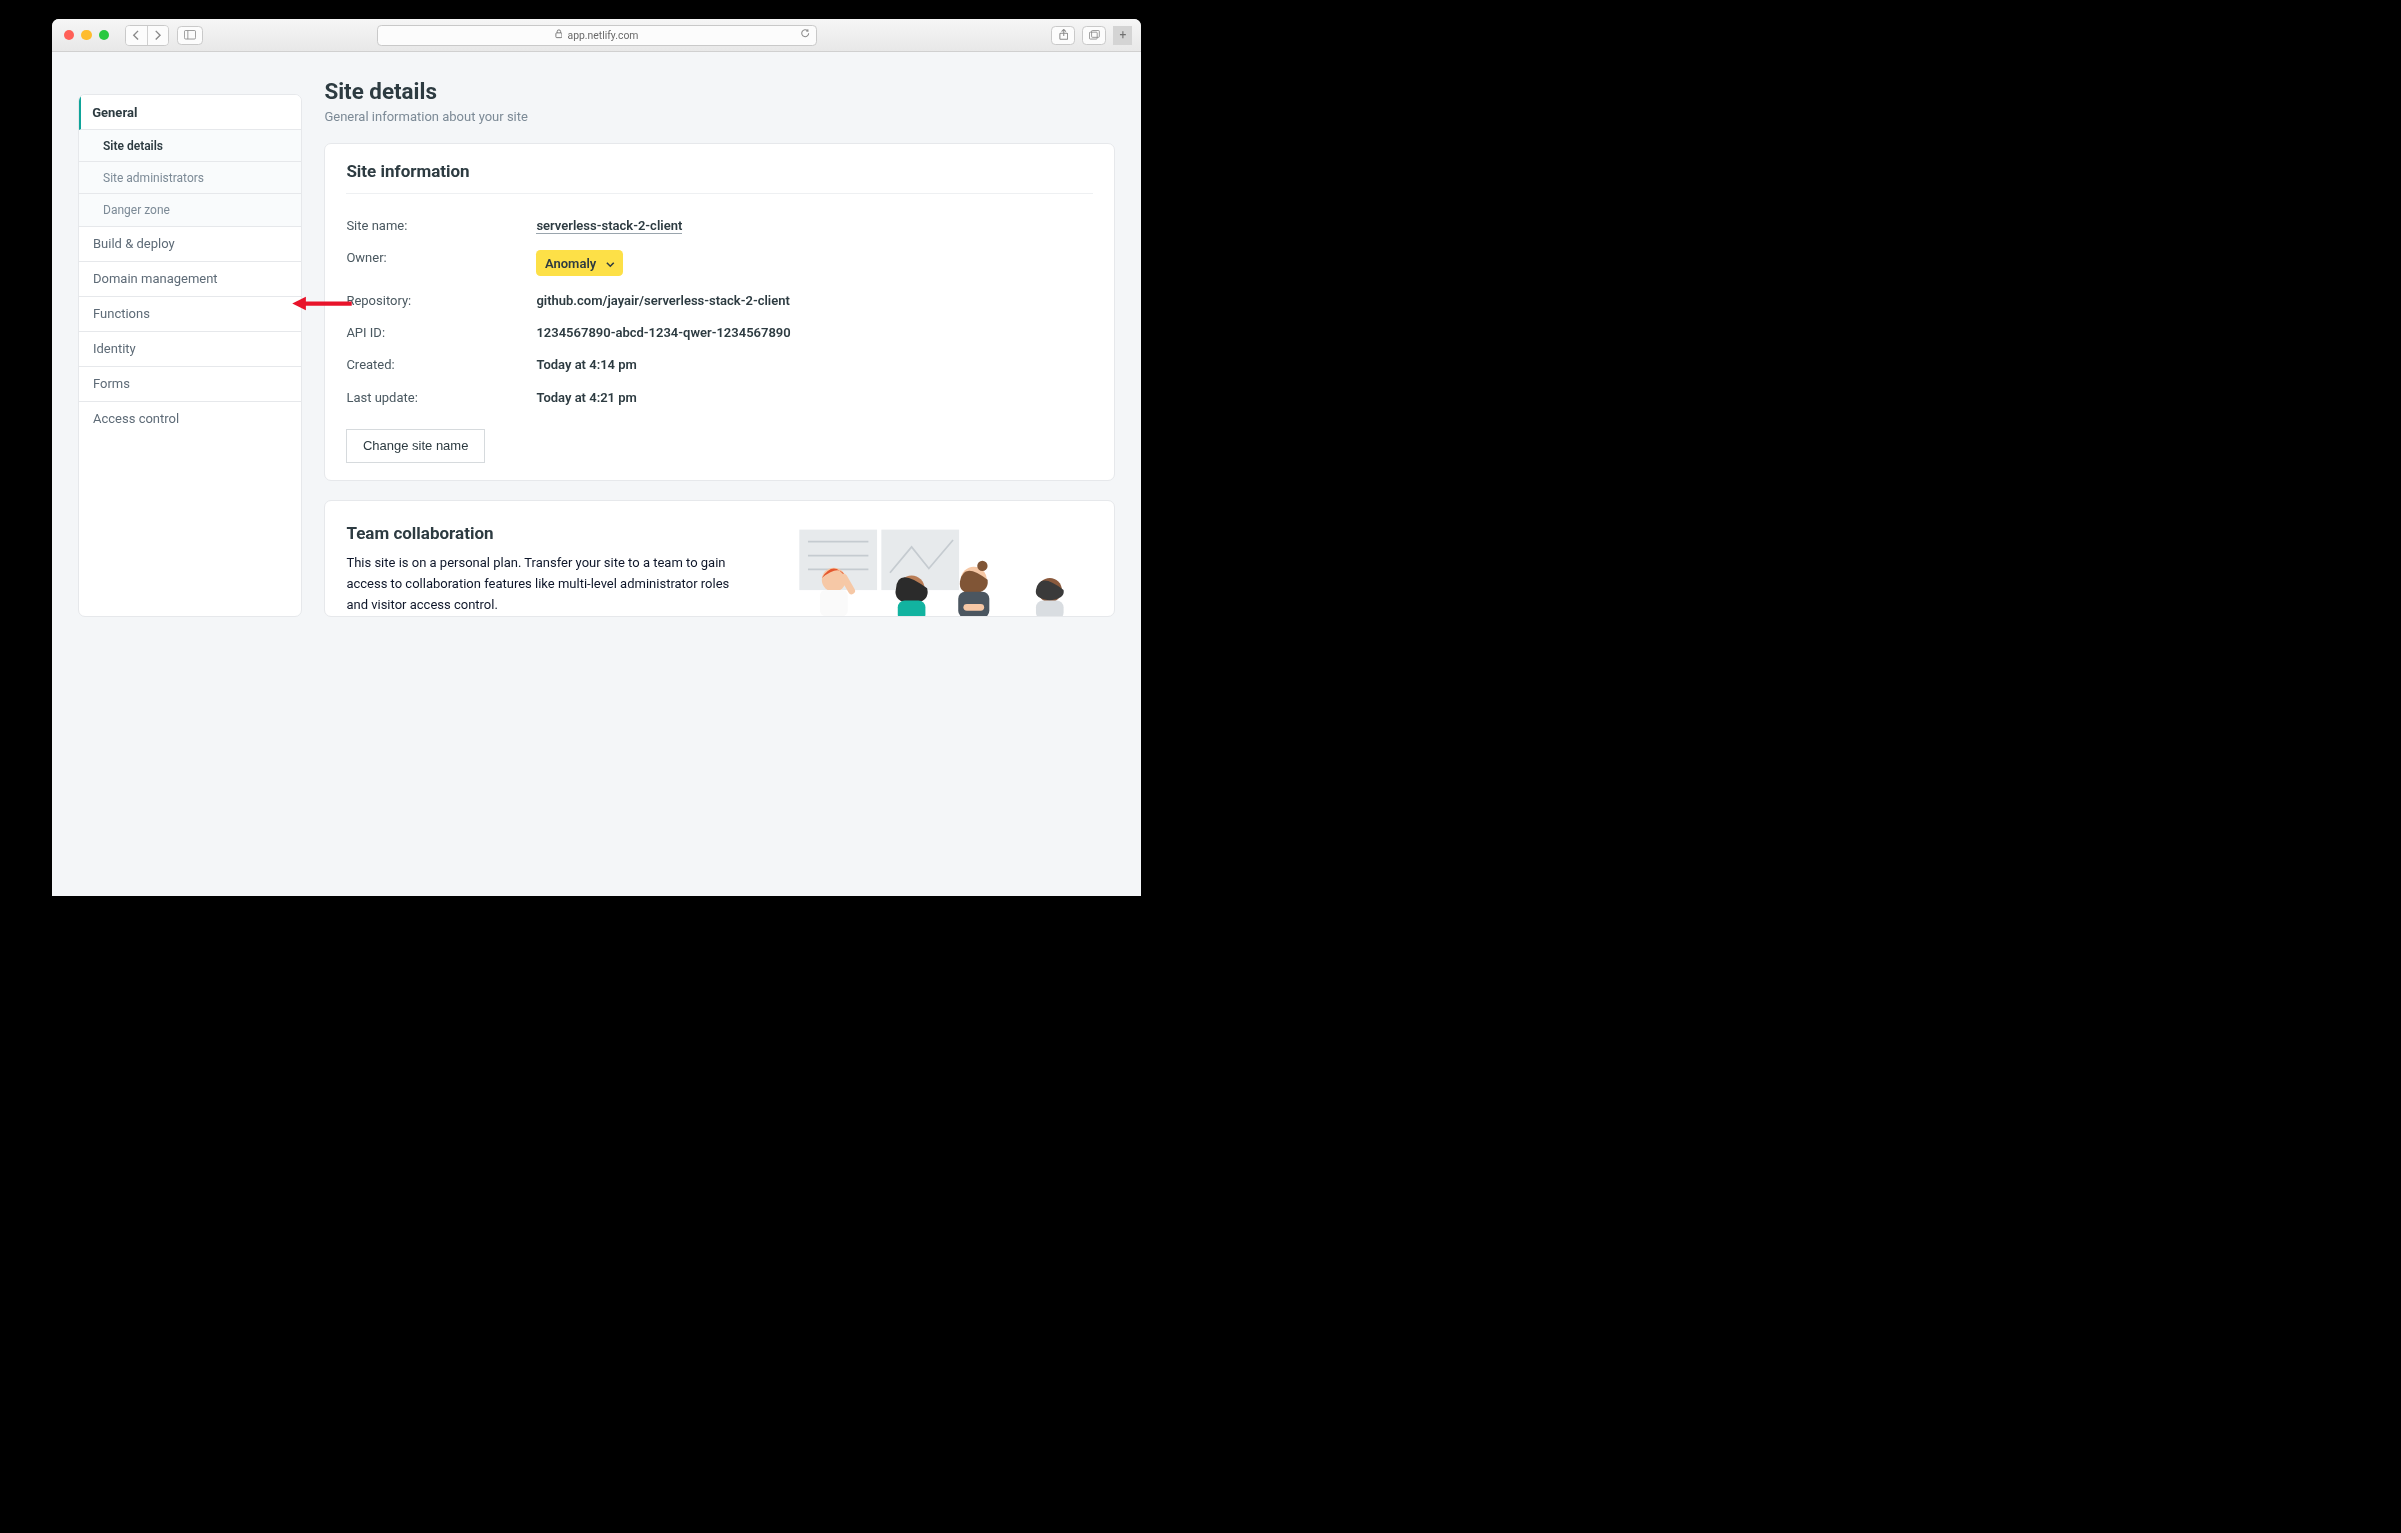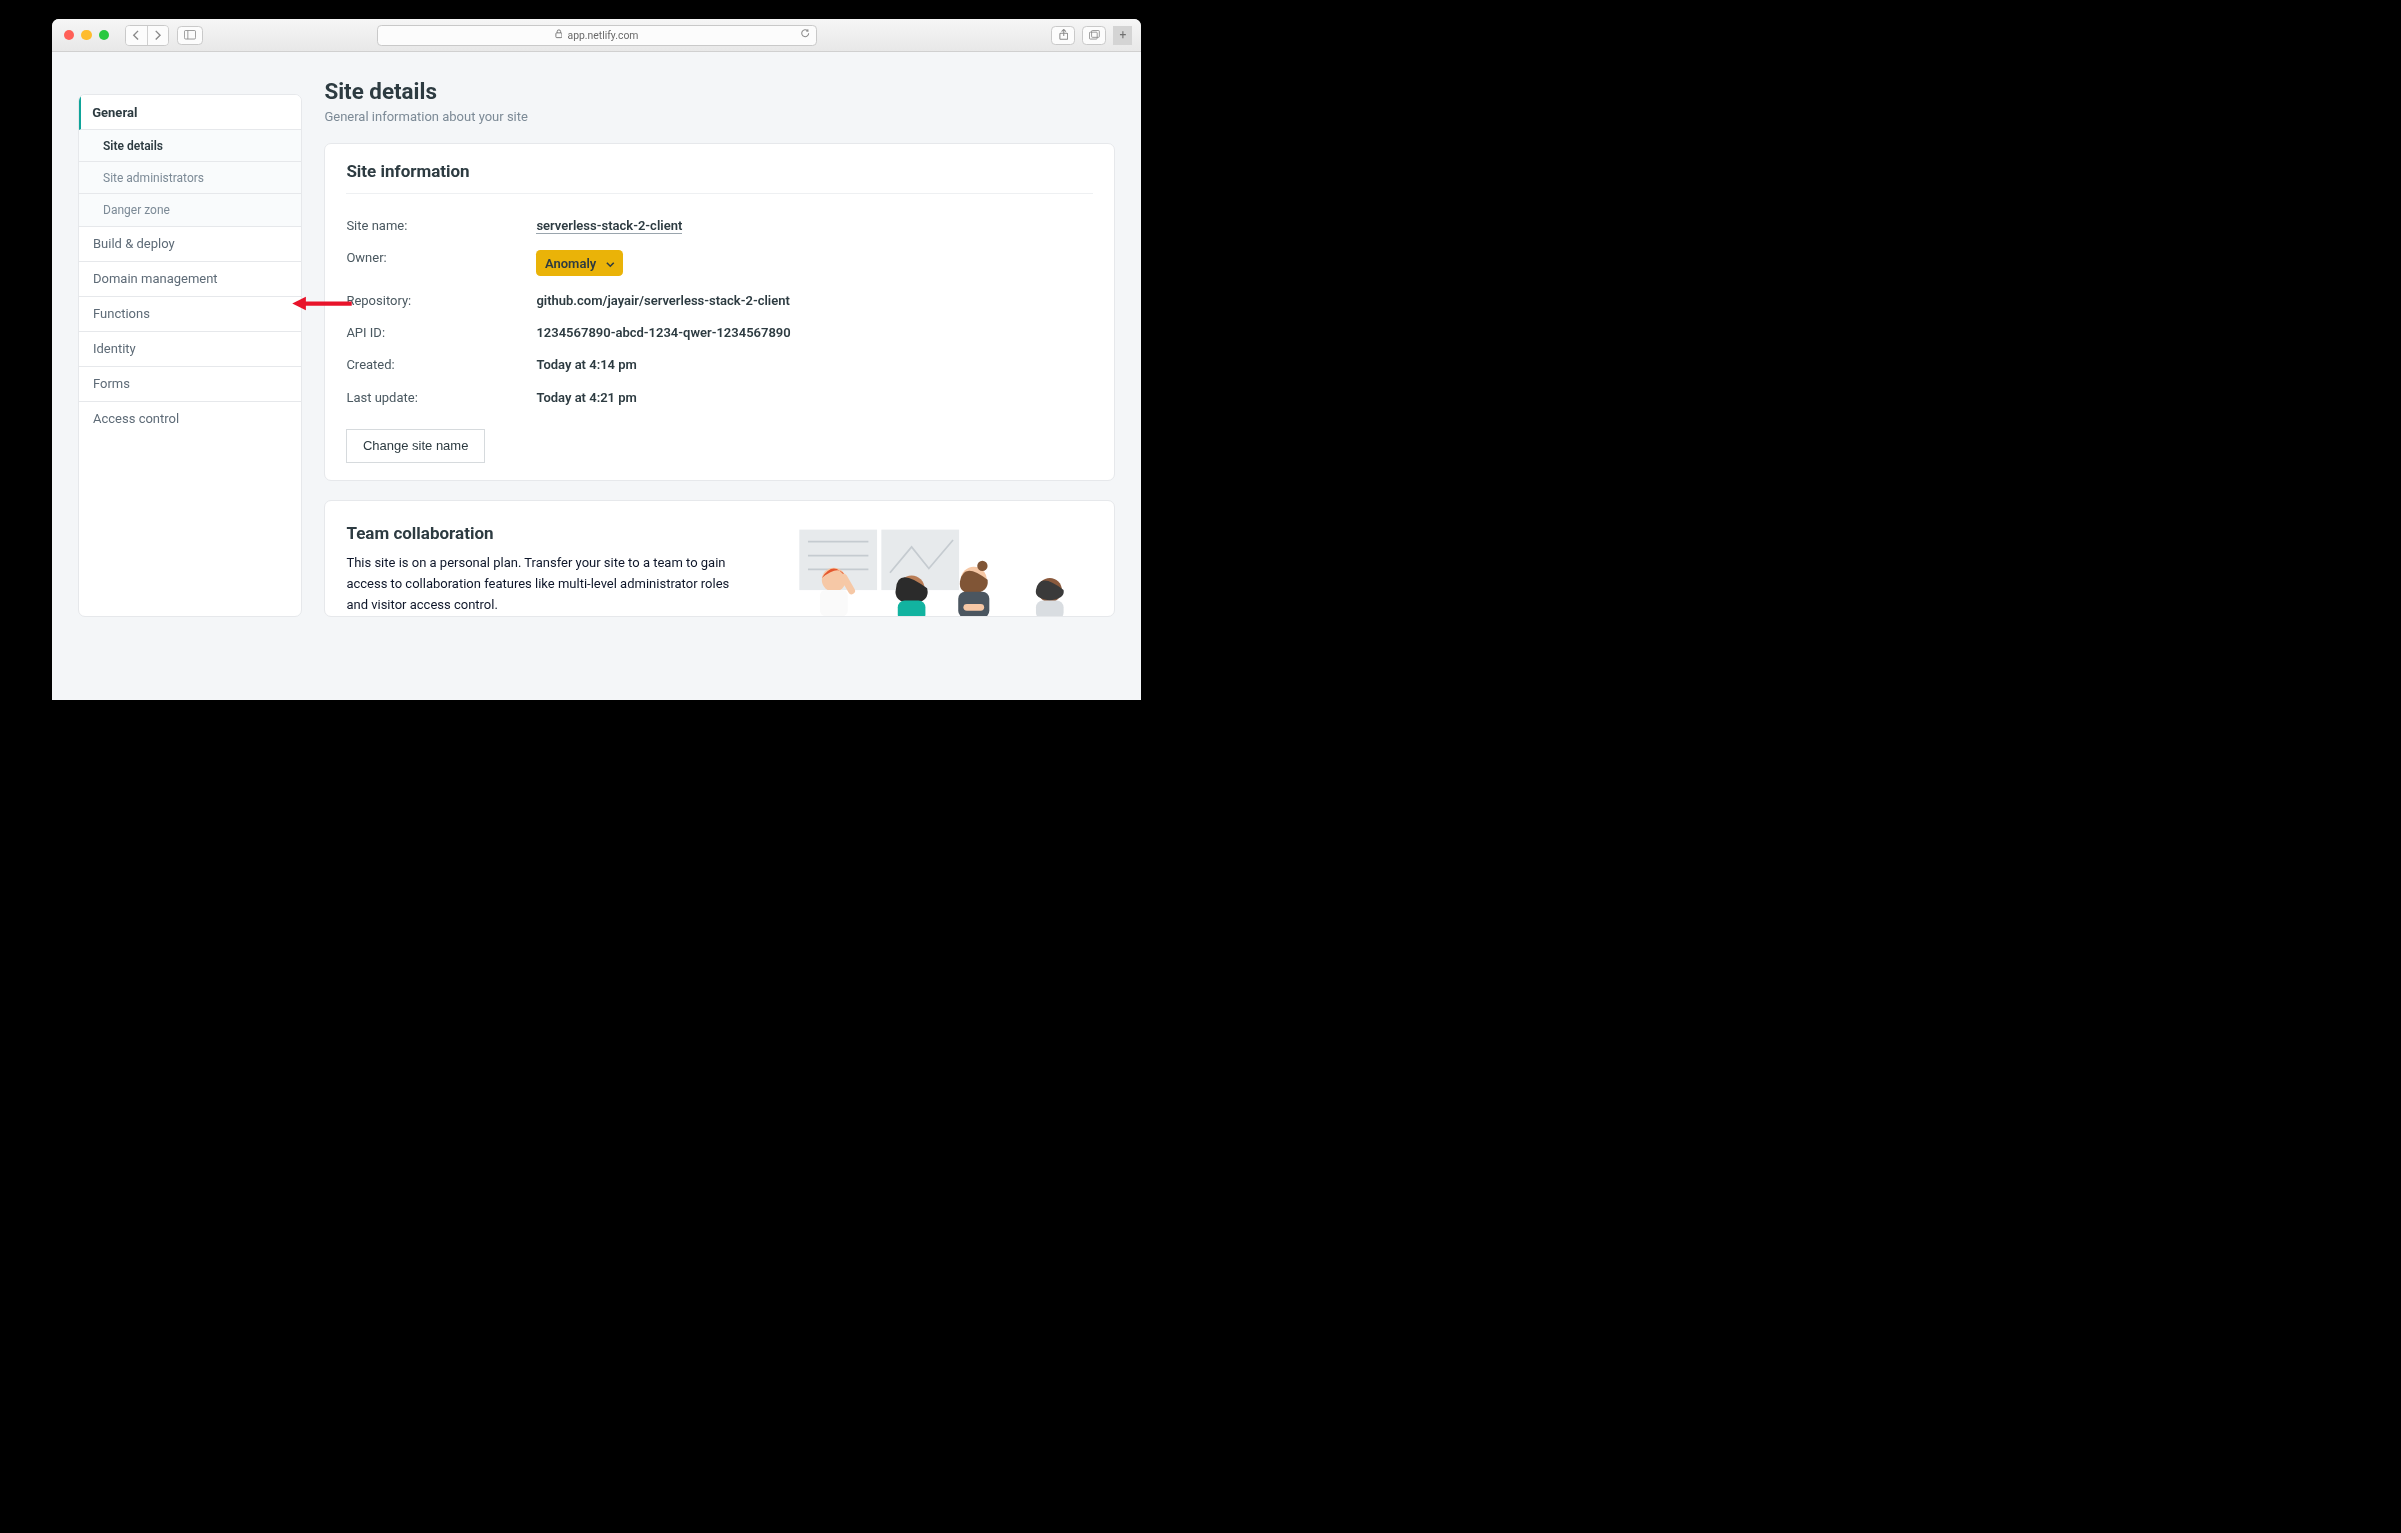"app.netlify.com" .browser-window { height: 681px -> 877px }
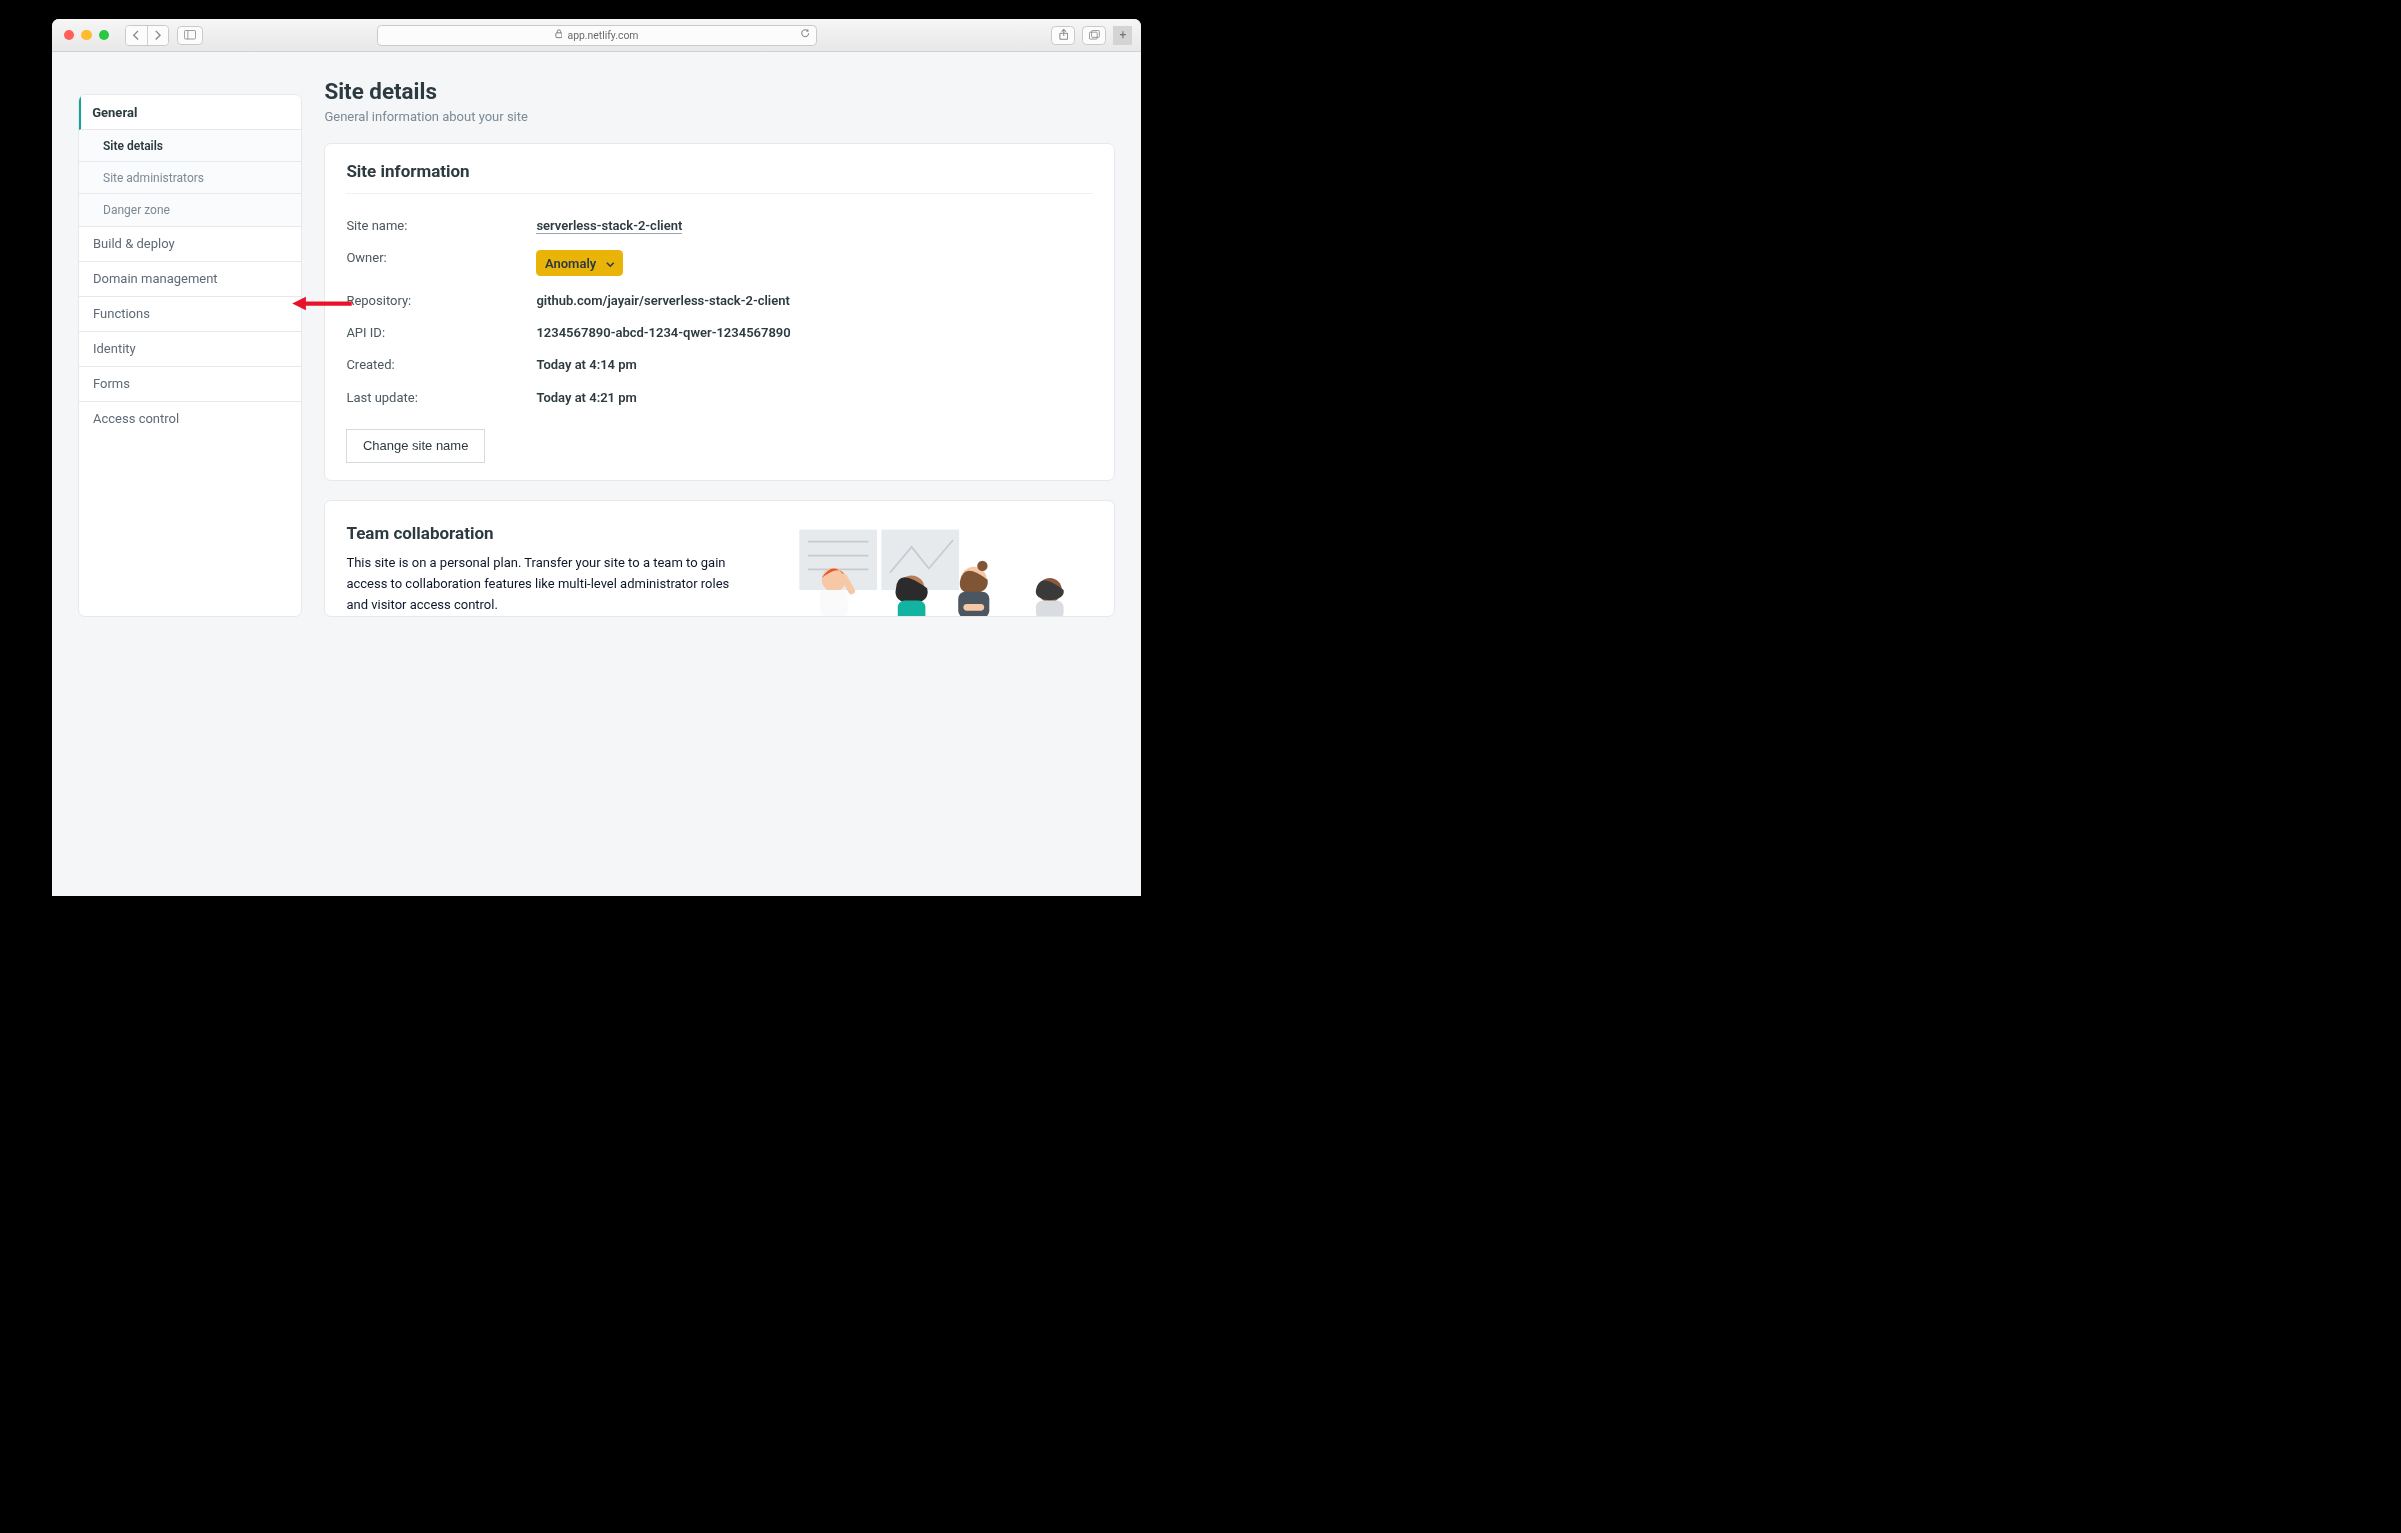"Anomaly" .owner-select { background: #eab308 -> #fde047 }
